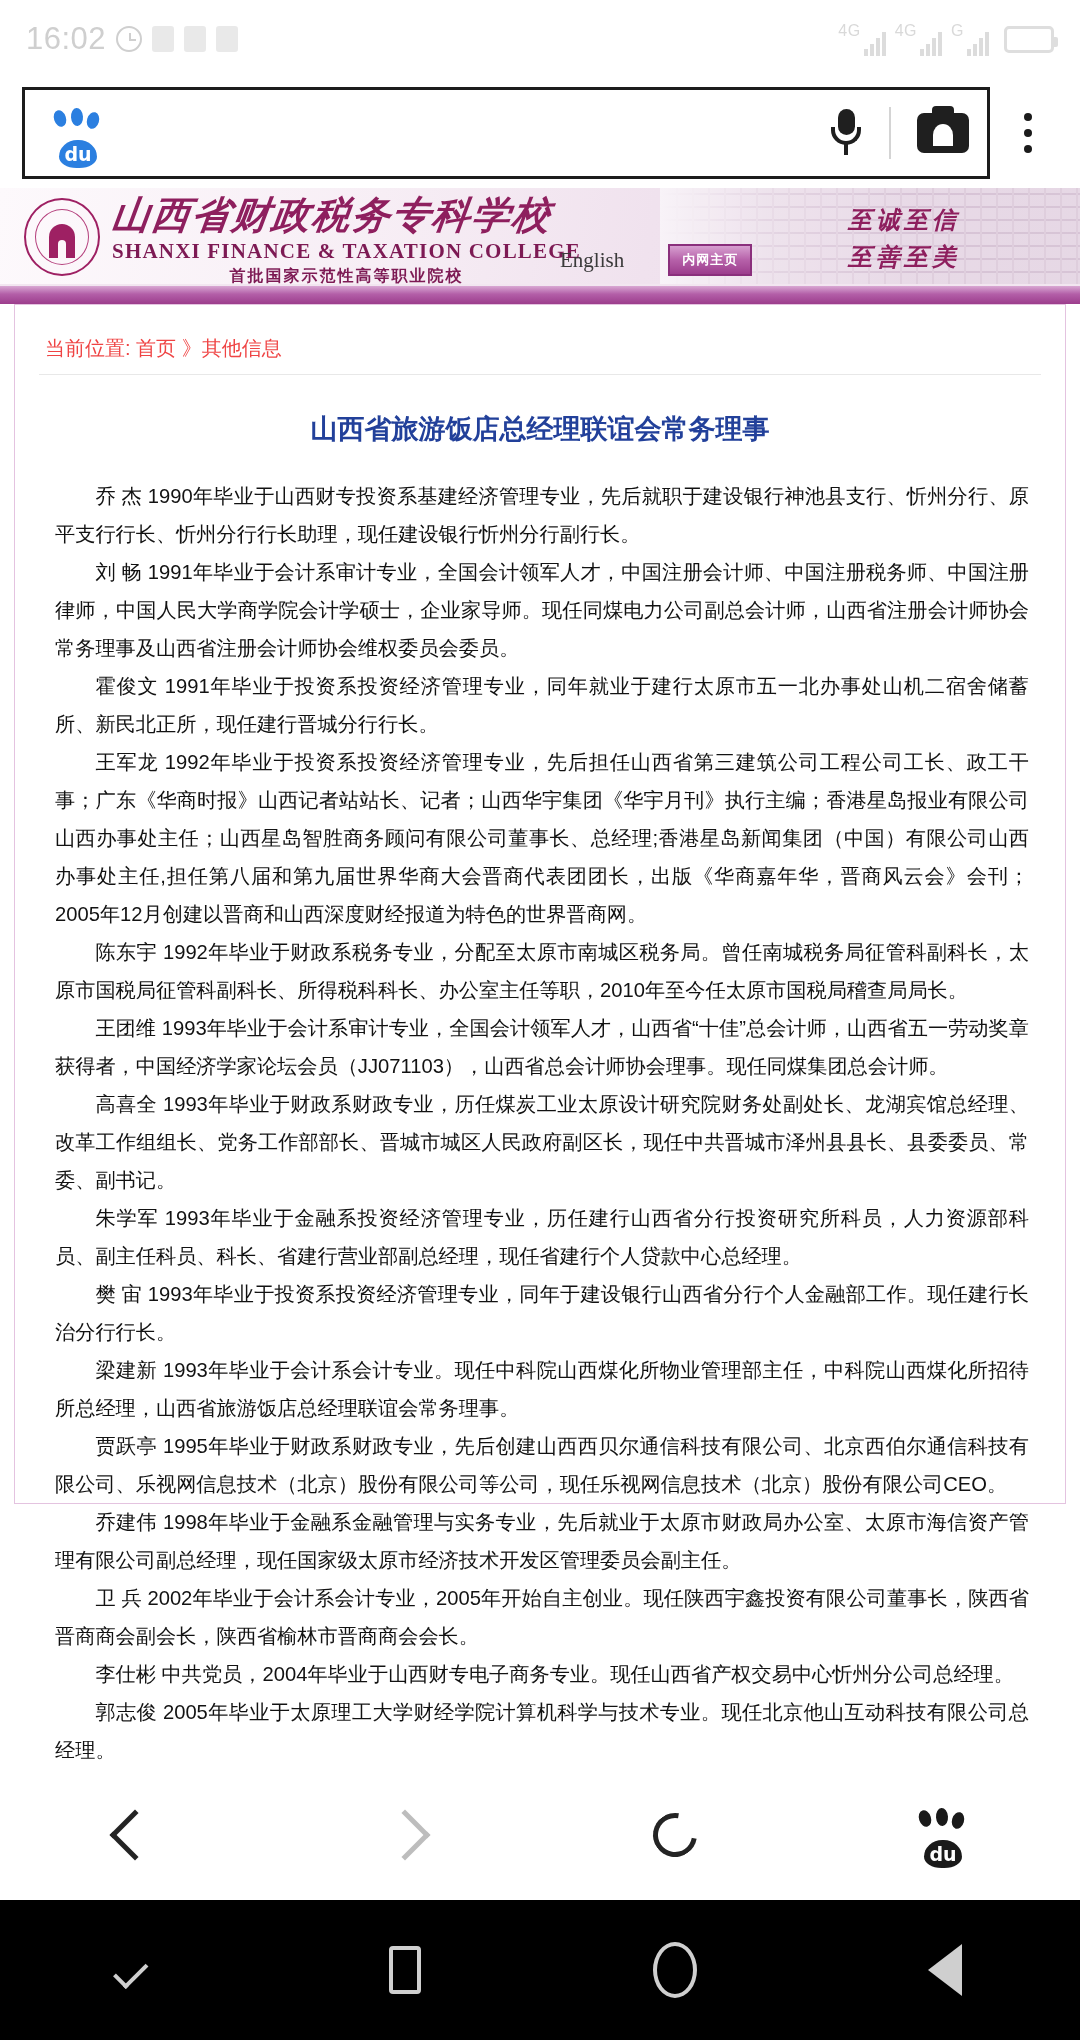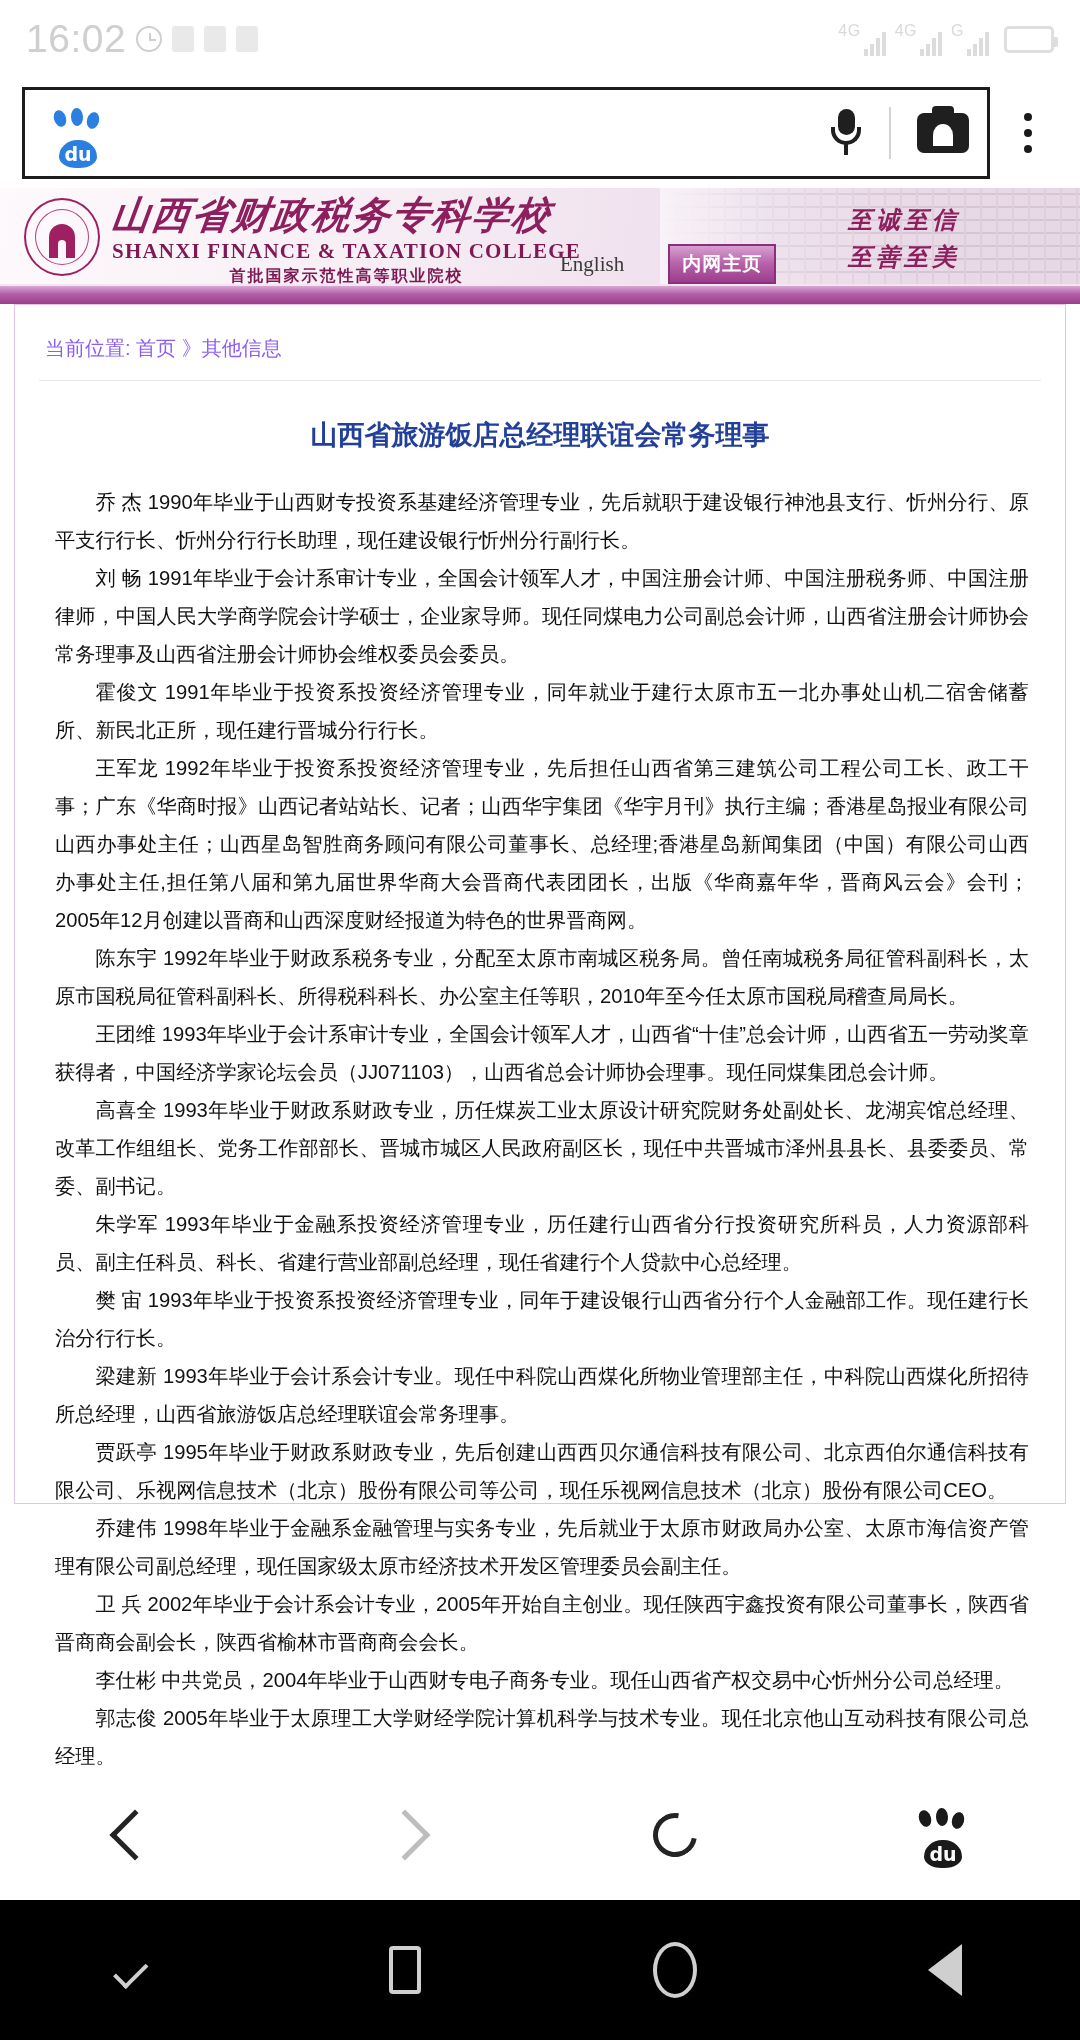"16:02" .sb-time { font-size: 39px -> 31px }
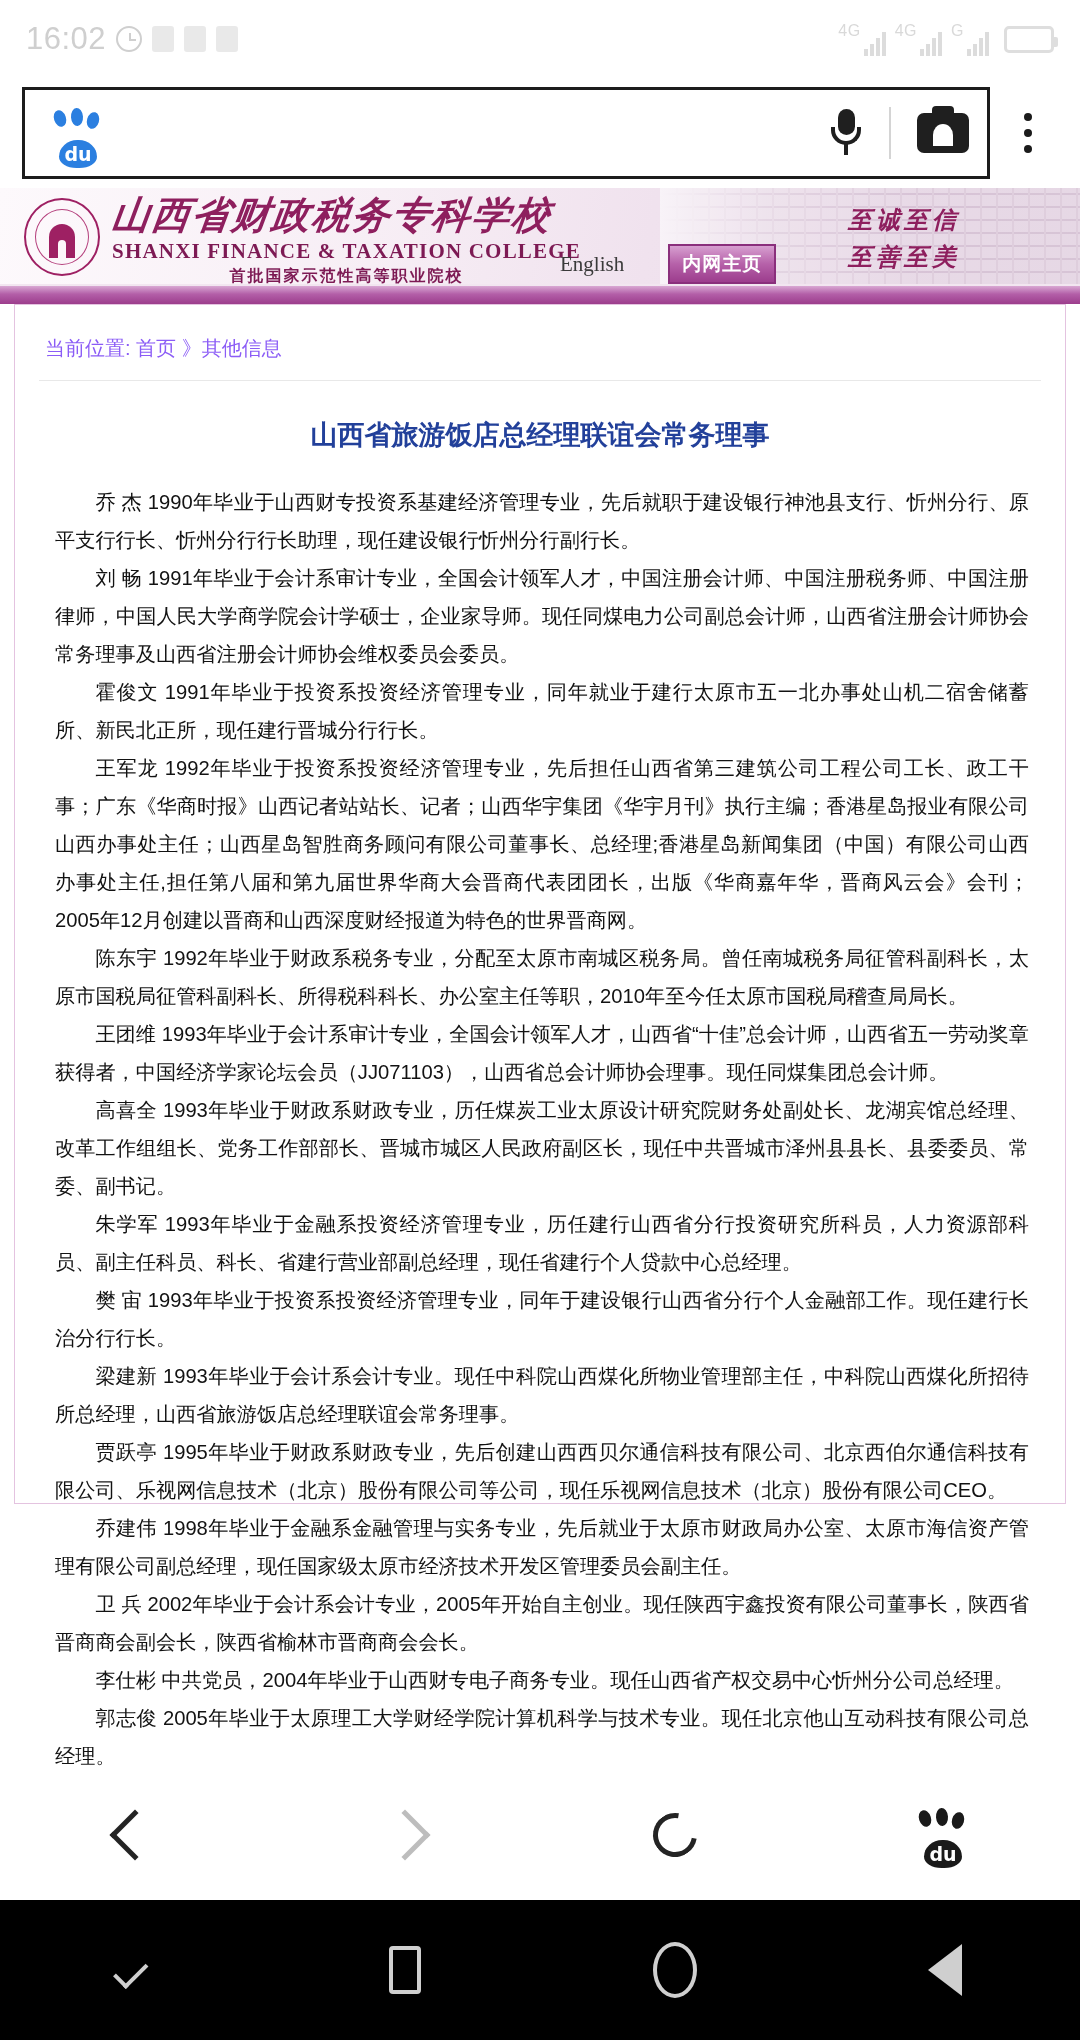"内网主页" .btn-intranet { font-size: 19px -> 13px }
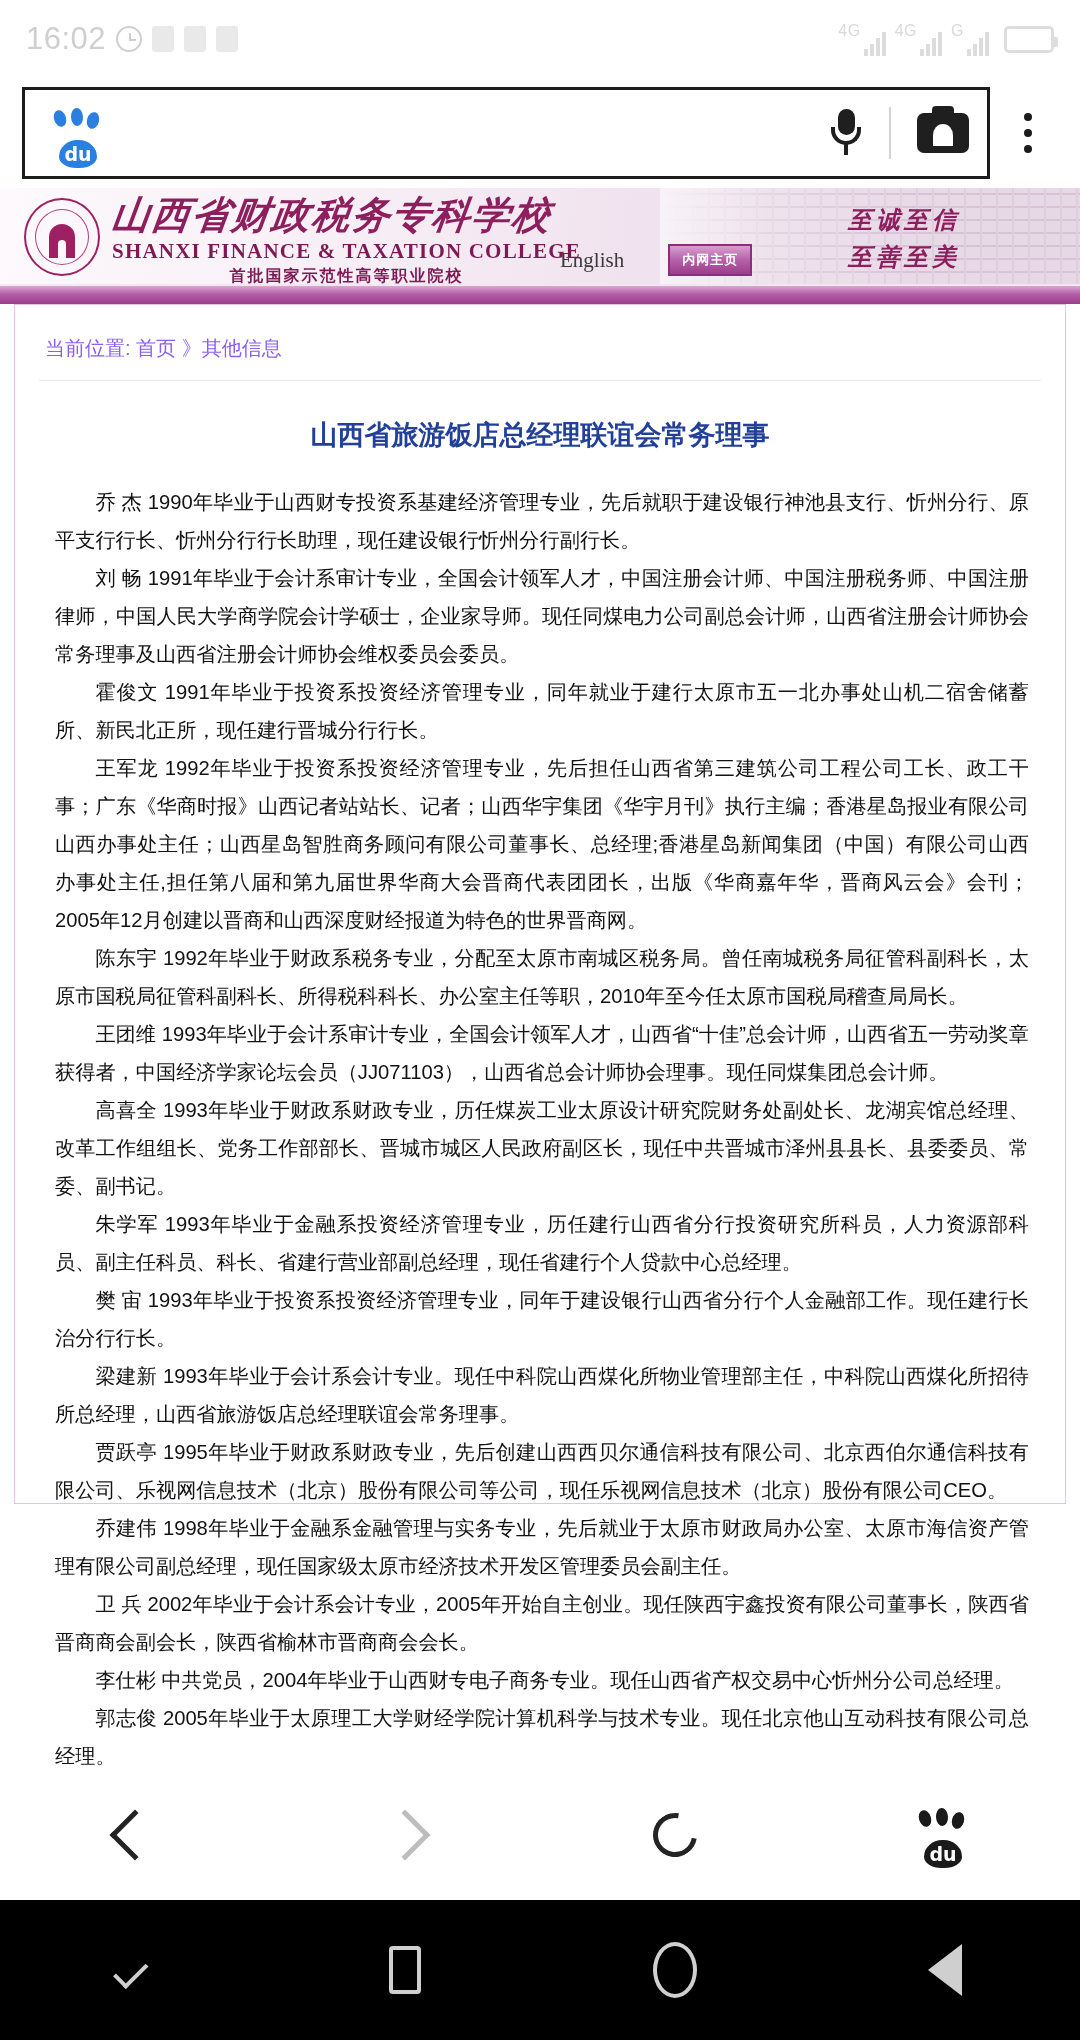"当前位置: 首页 》其他信息" .breadcrumb { color: #8b5cf6 -> #ef4444; padding: 8px 2px 18px 6px -> 8px 2px 12px 6px }
